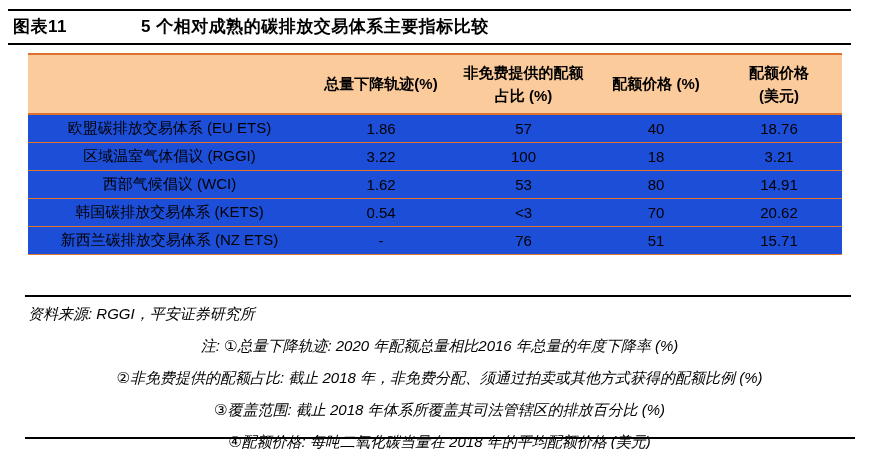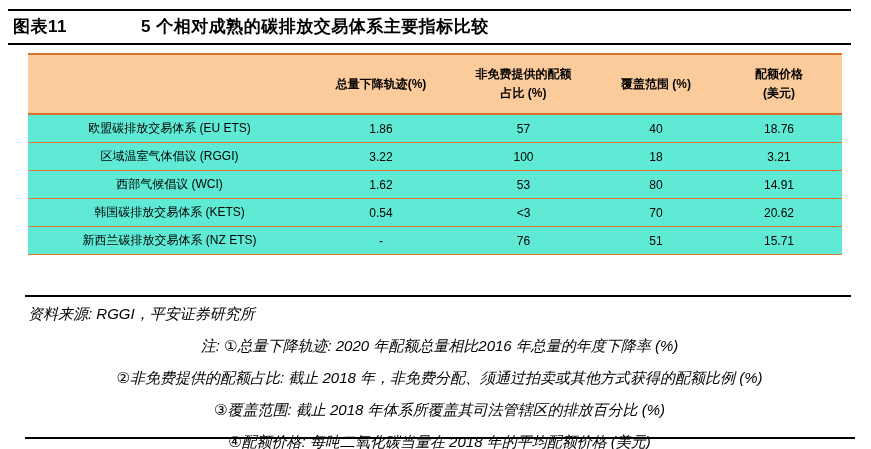"总量下降轨迹(%)" table.data-table { font-size: 12px -> 15px }
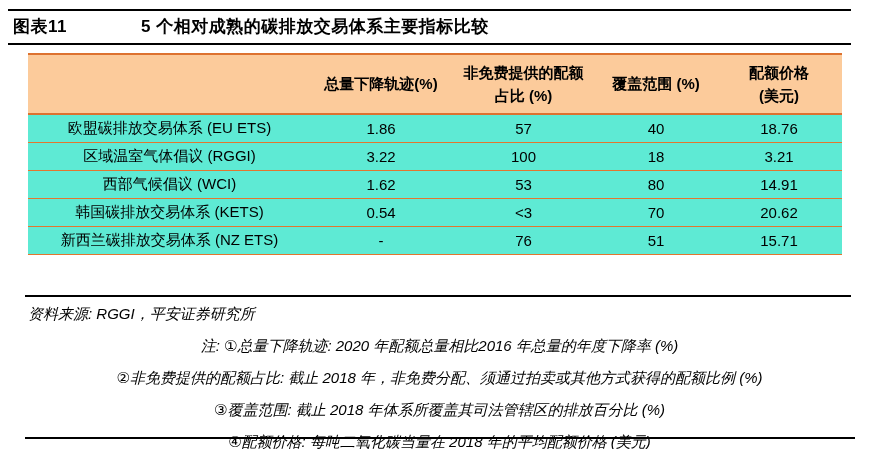"覆盖范围 (%)" th { text: 覆盖范围 -> 配额价格 }
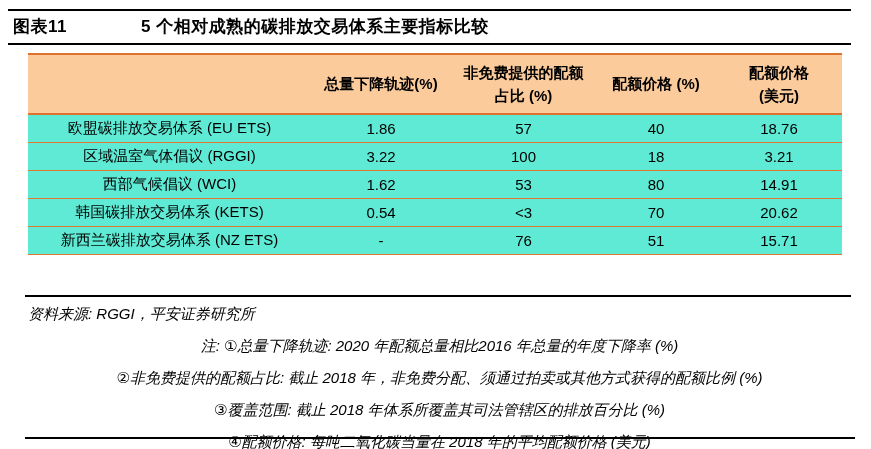"欧盟碳排放交易体系 (EU ETS)" .data-table tbody td { background: #5eead4 -> #1d4ed8 }
